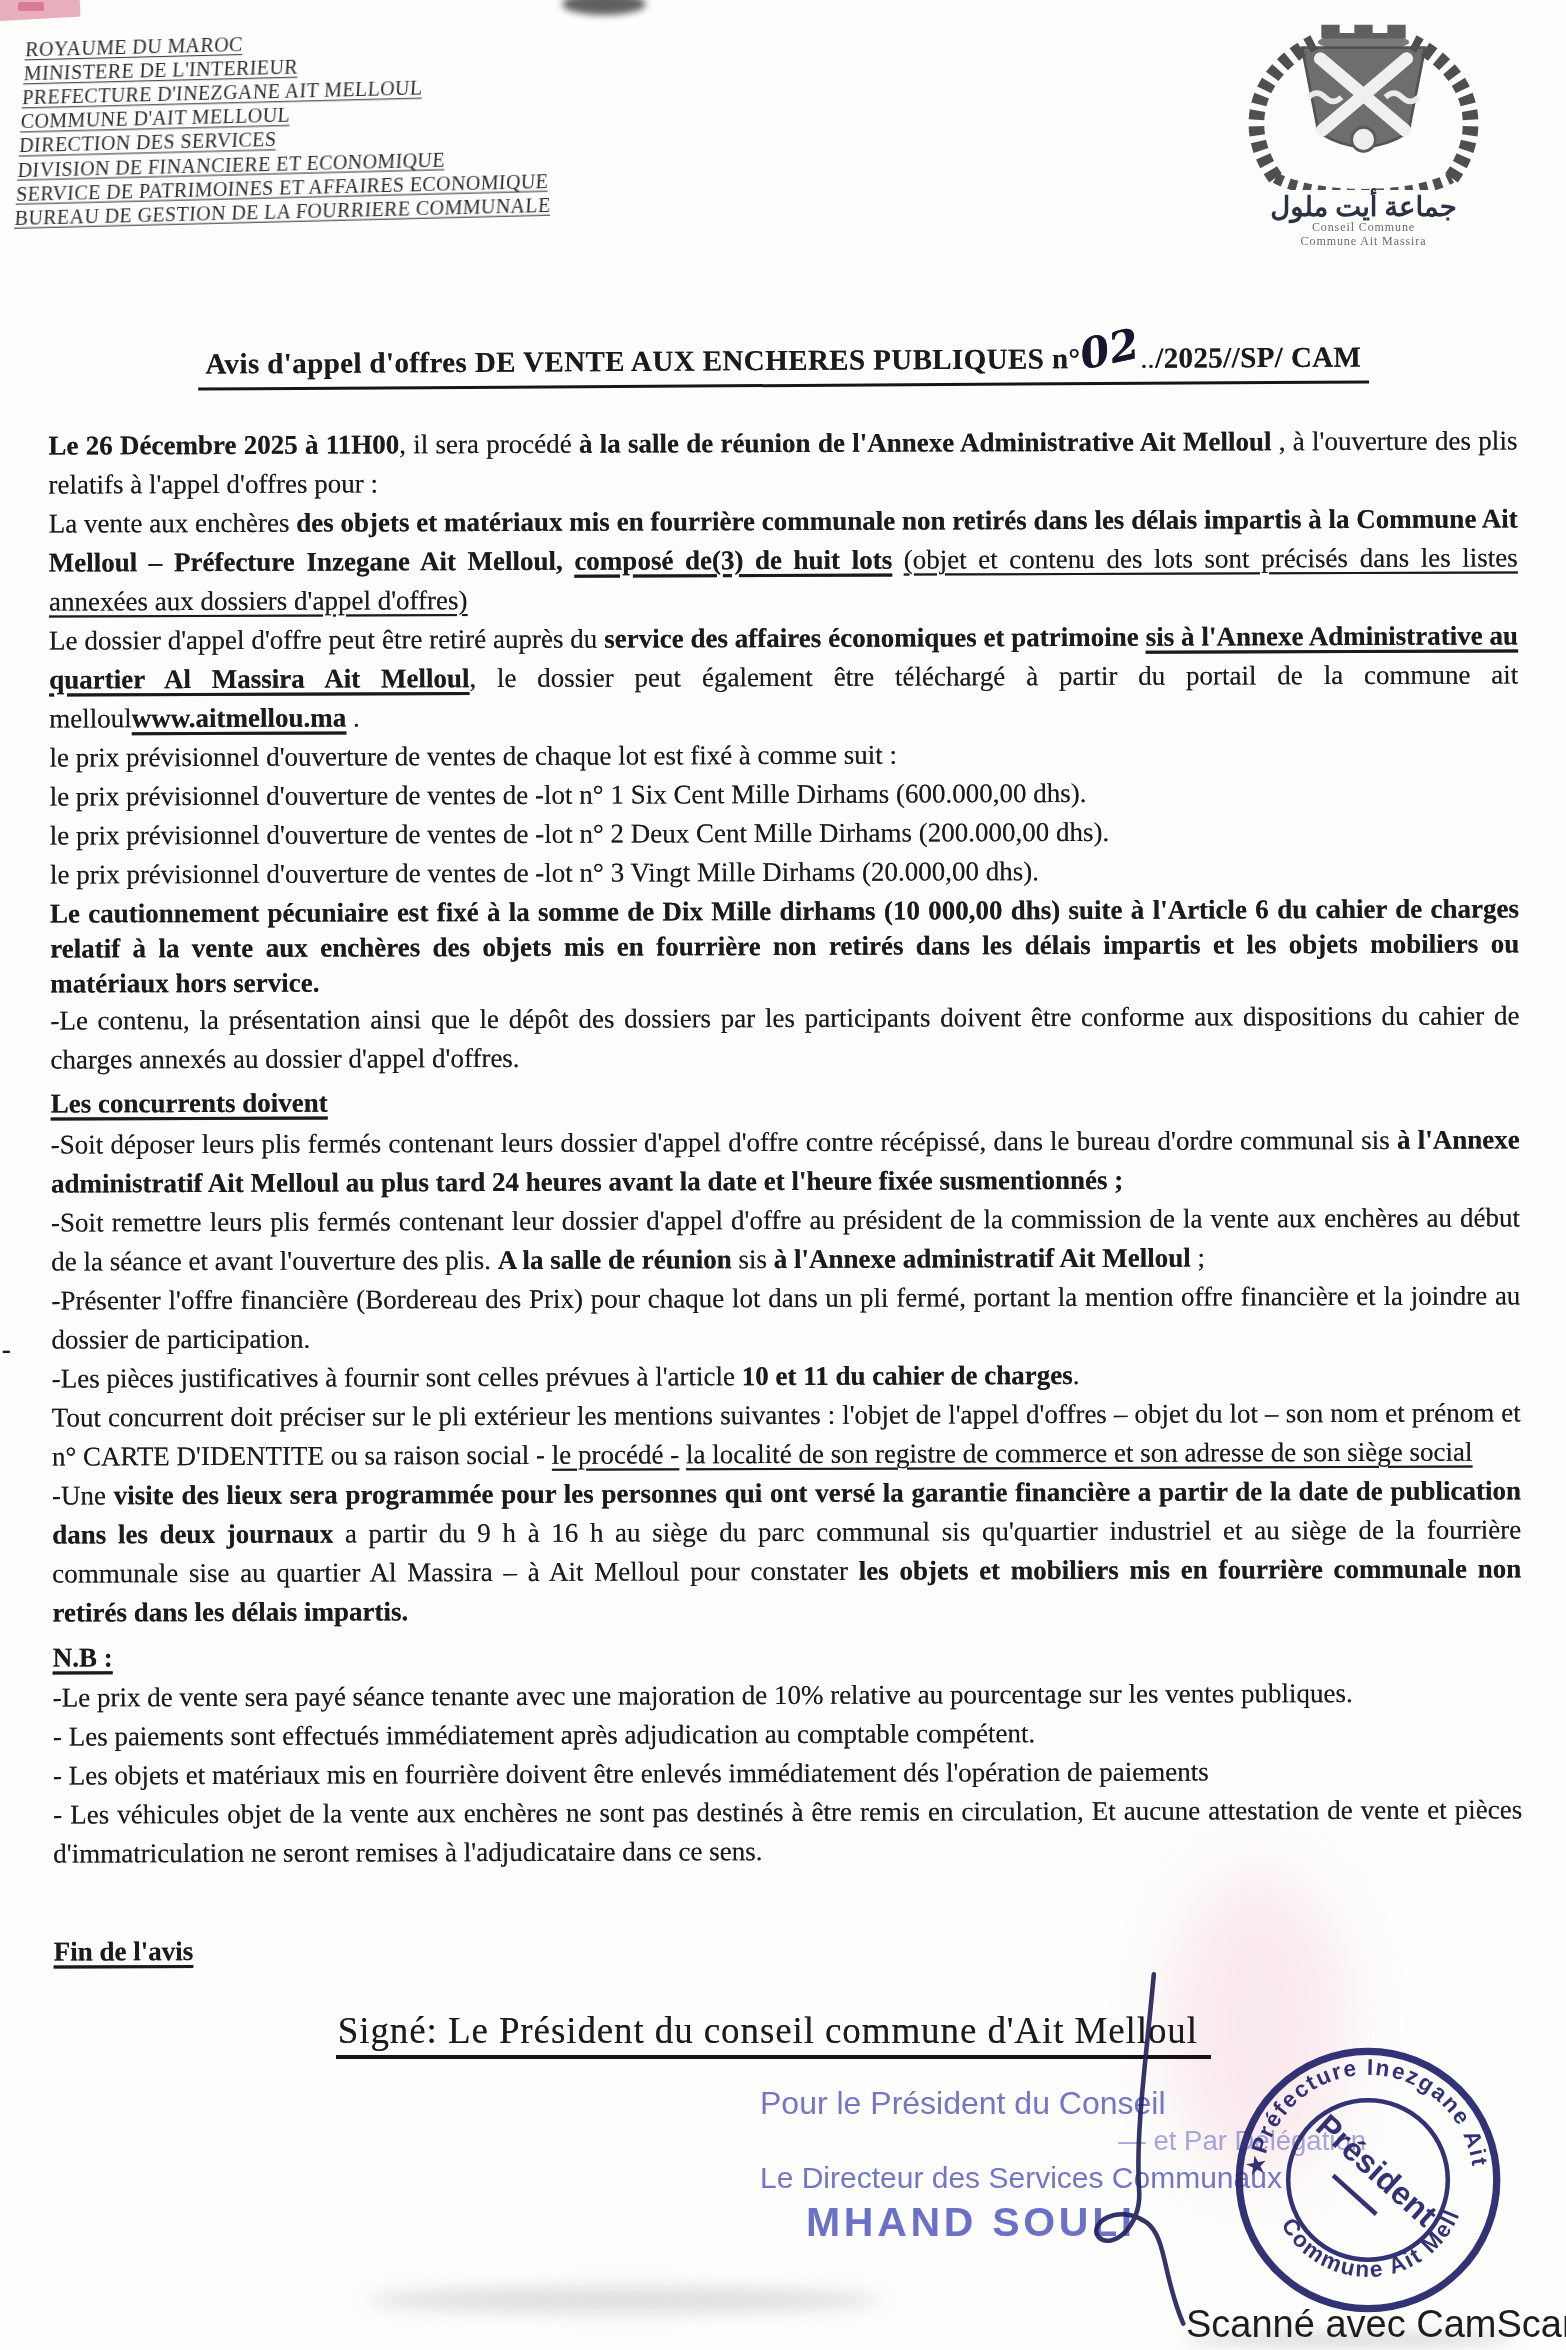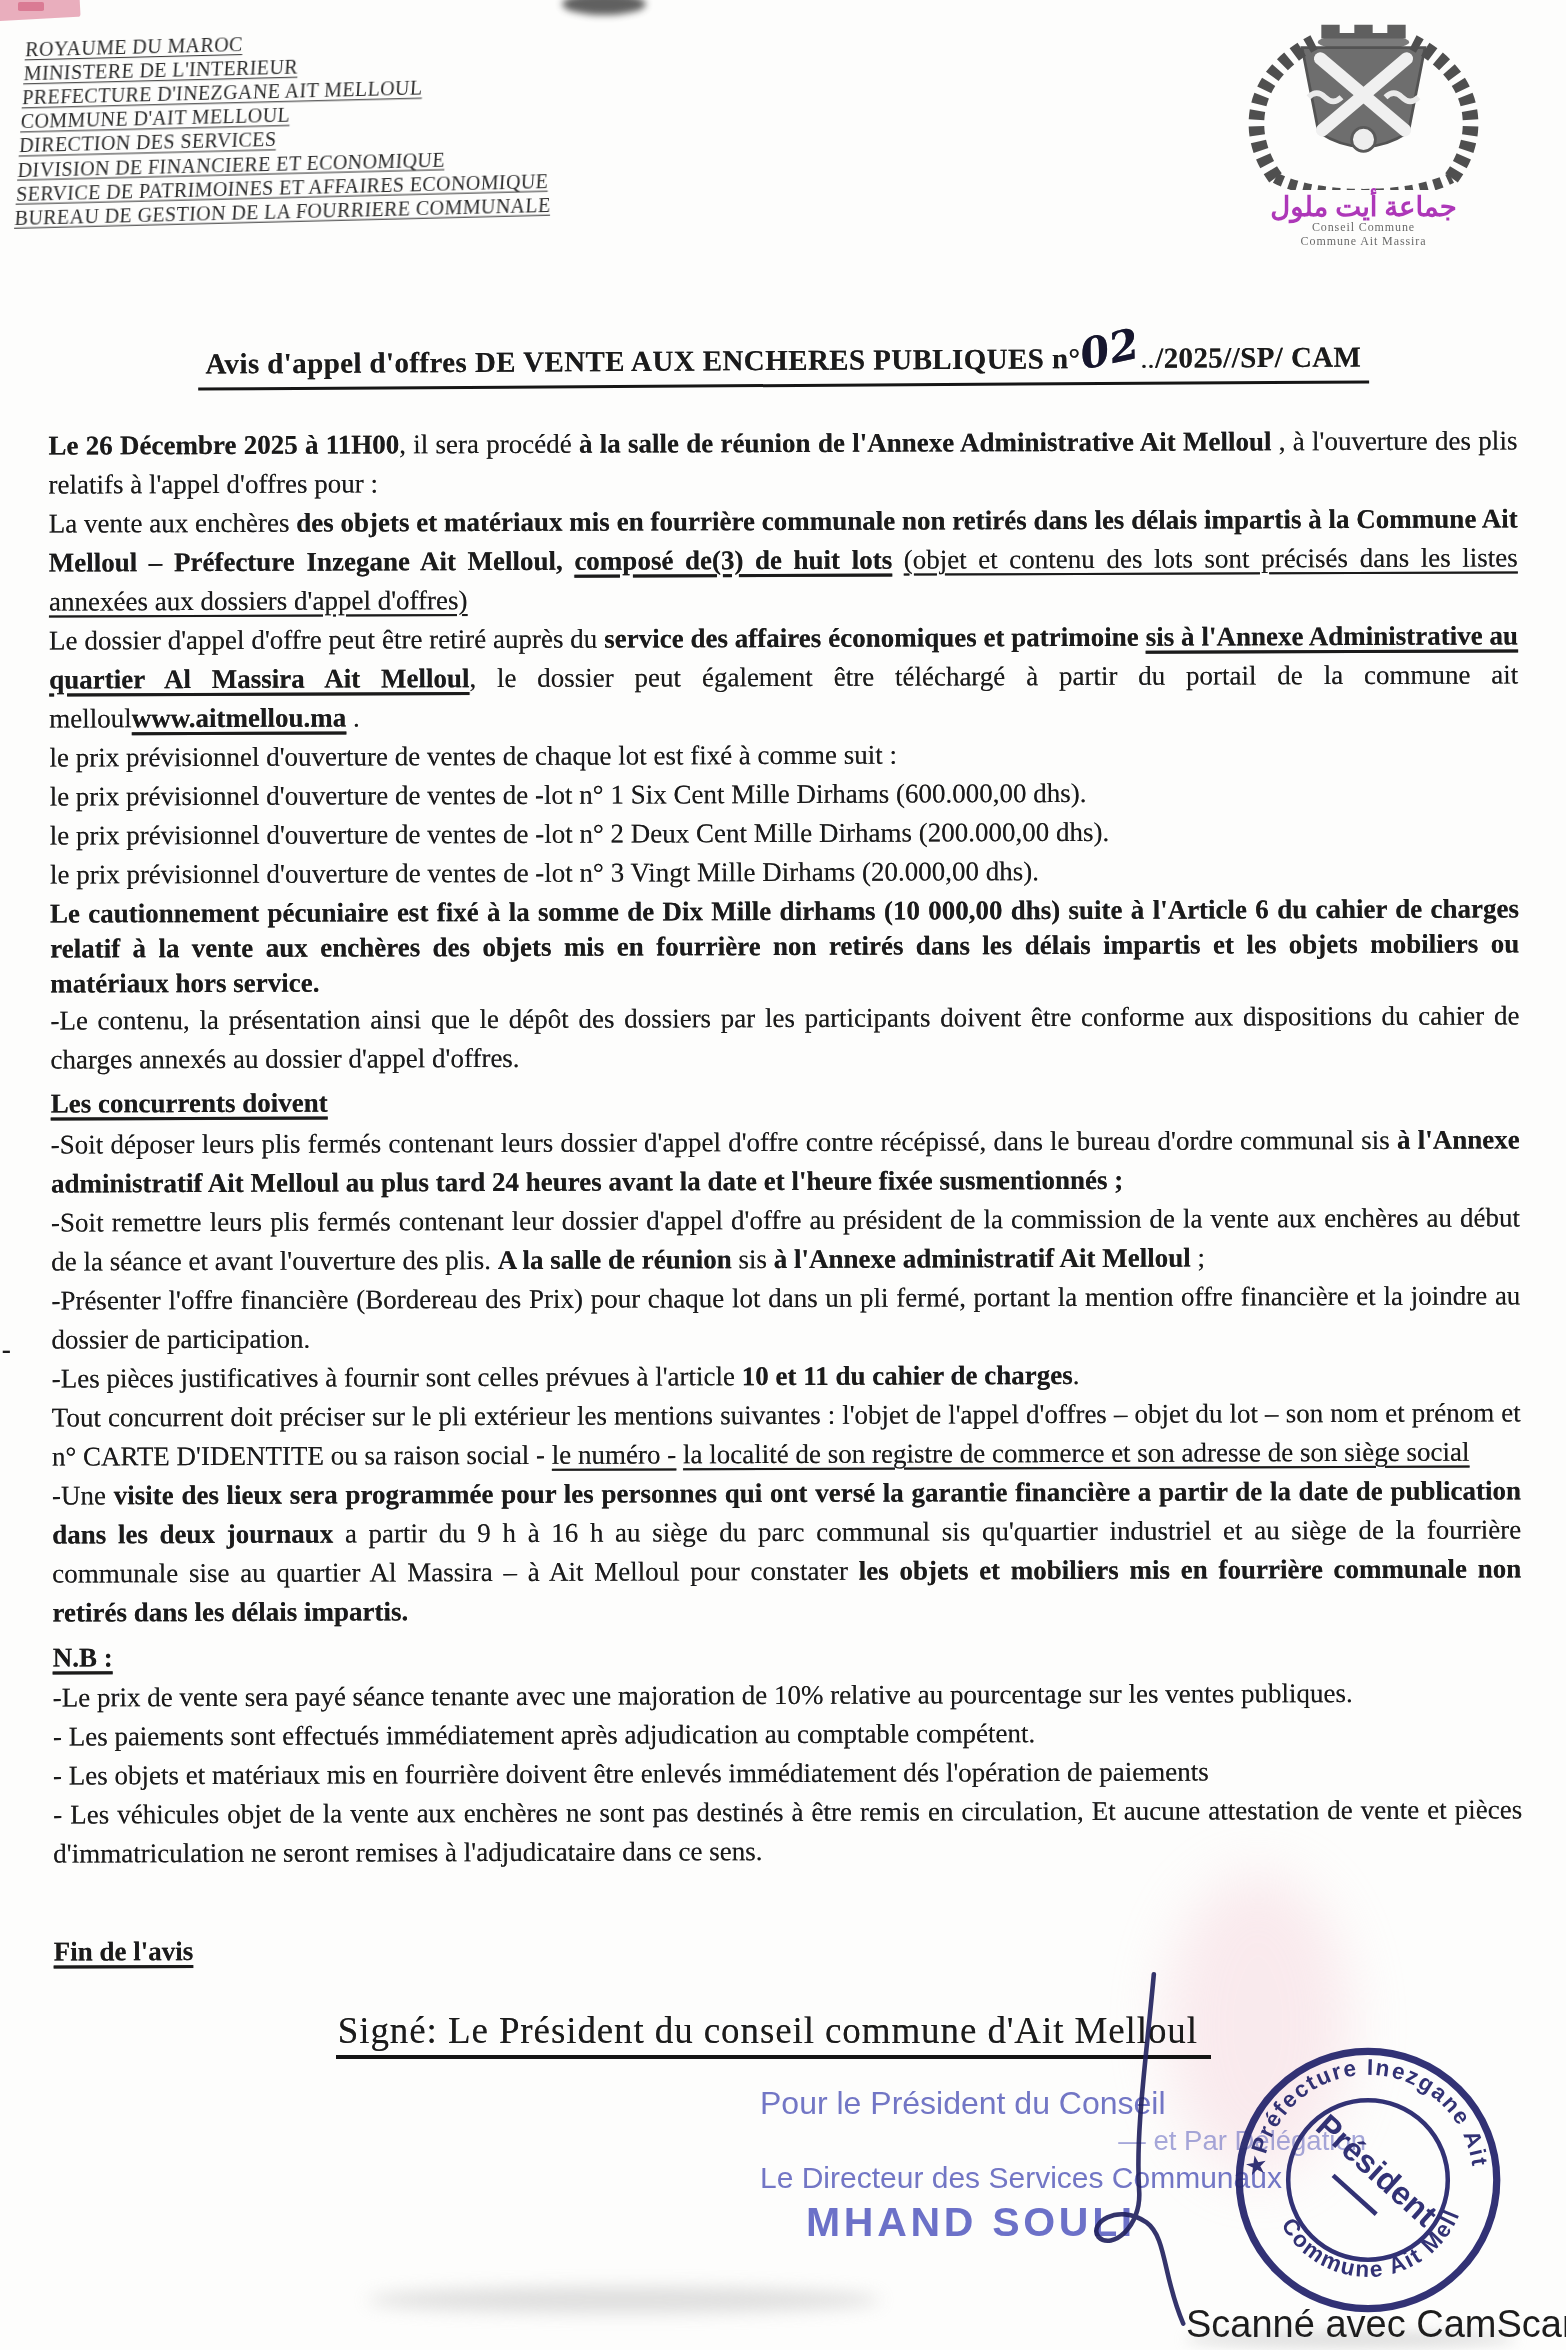"جماعة أيت ملول" .emblem .arabic { color: #a21caf -> #0f172a }
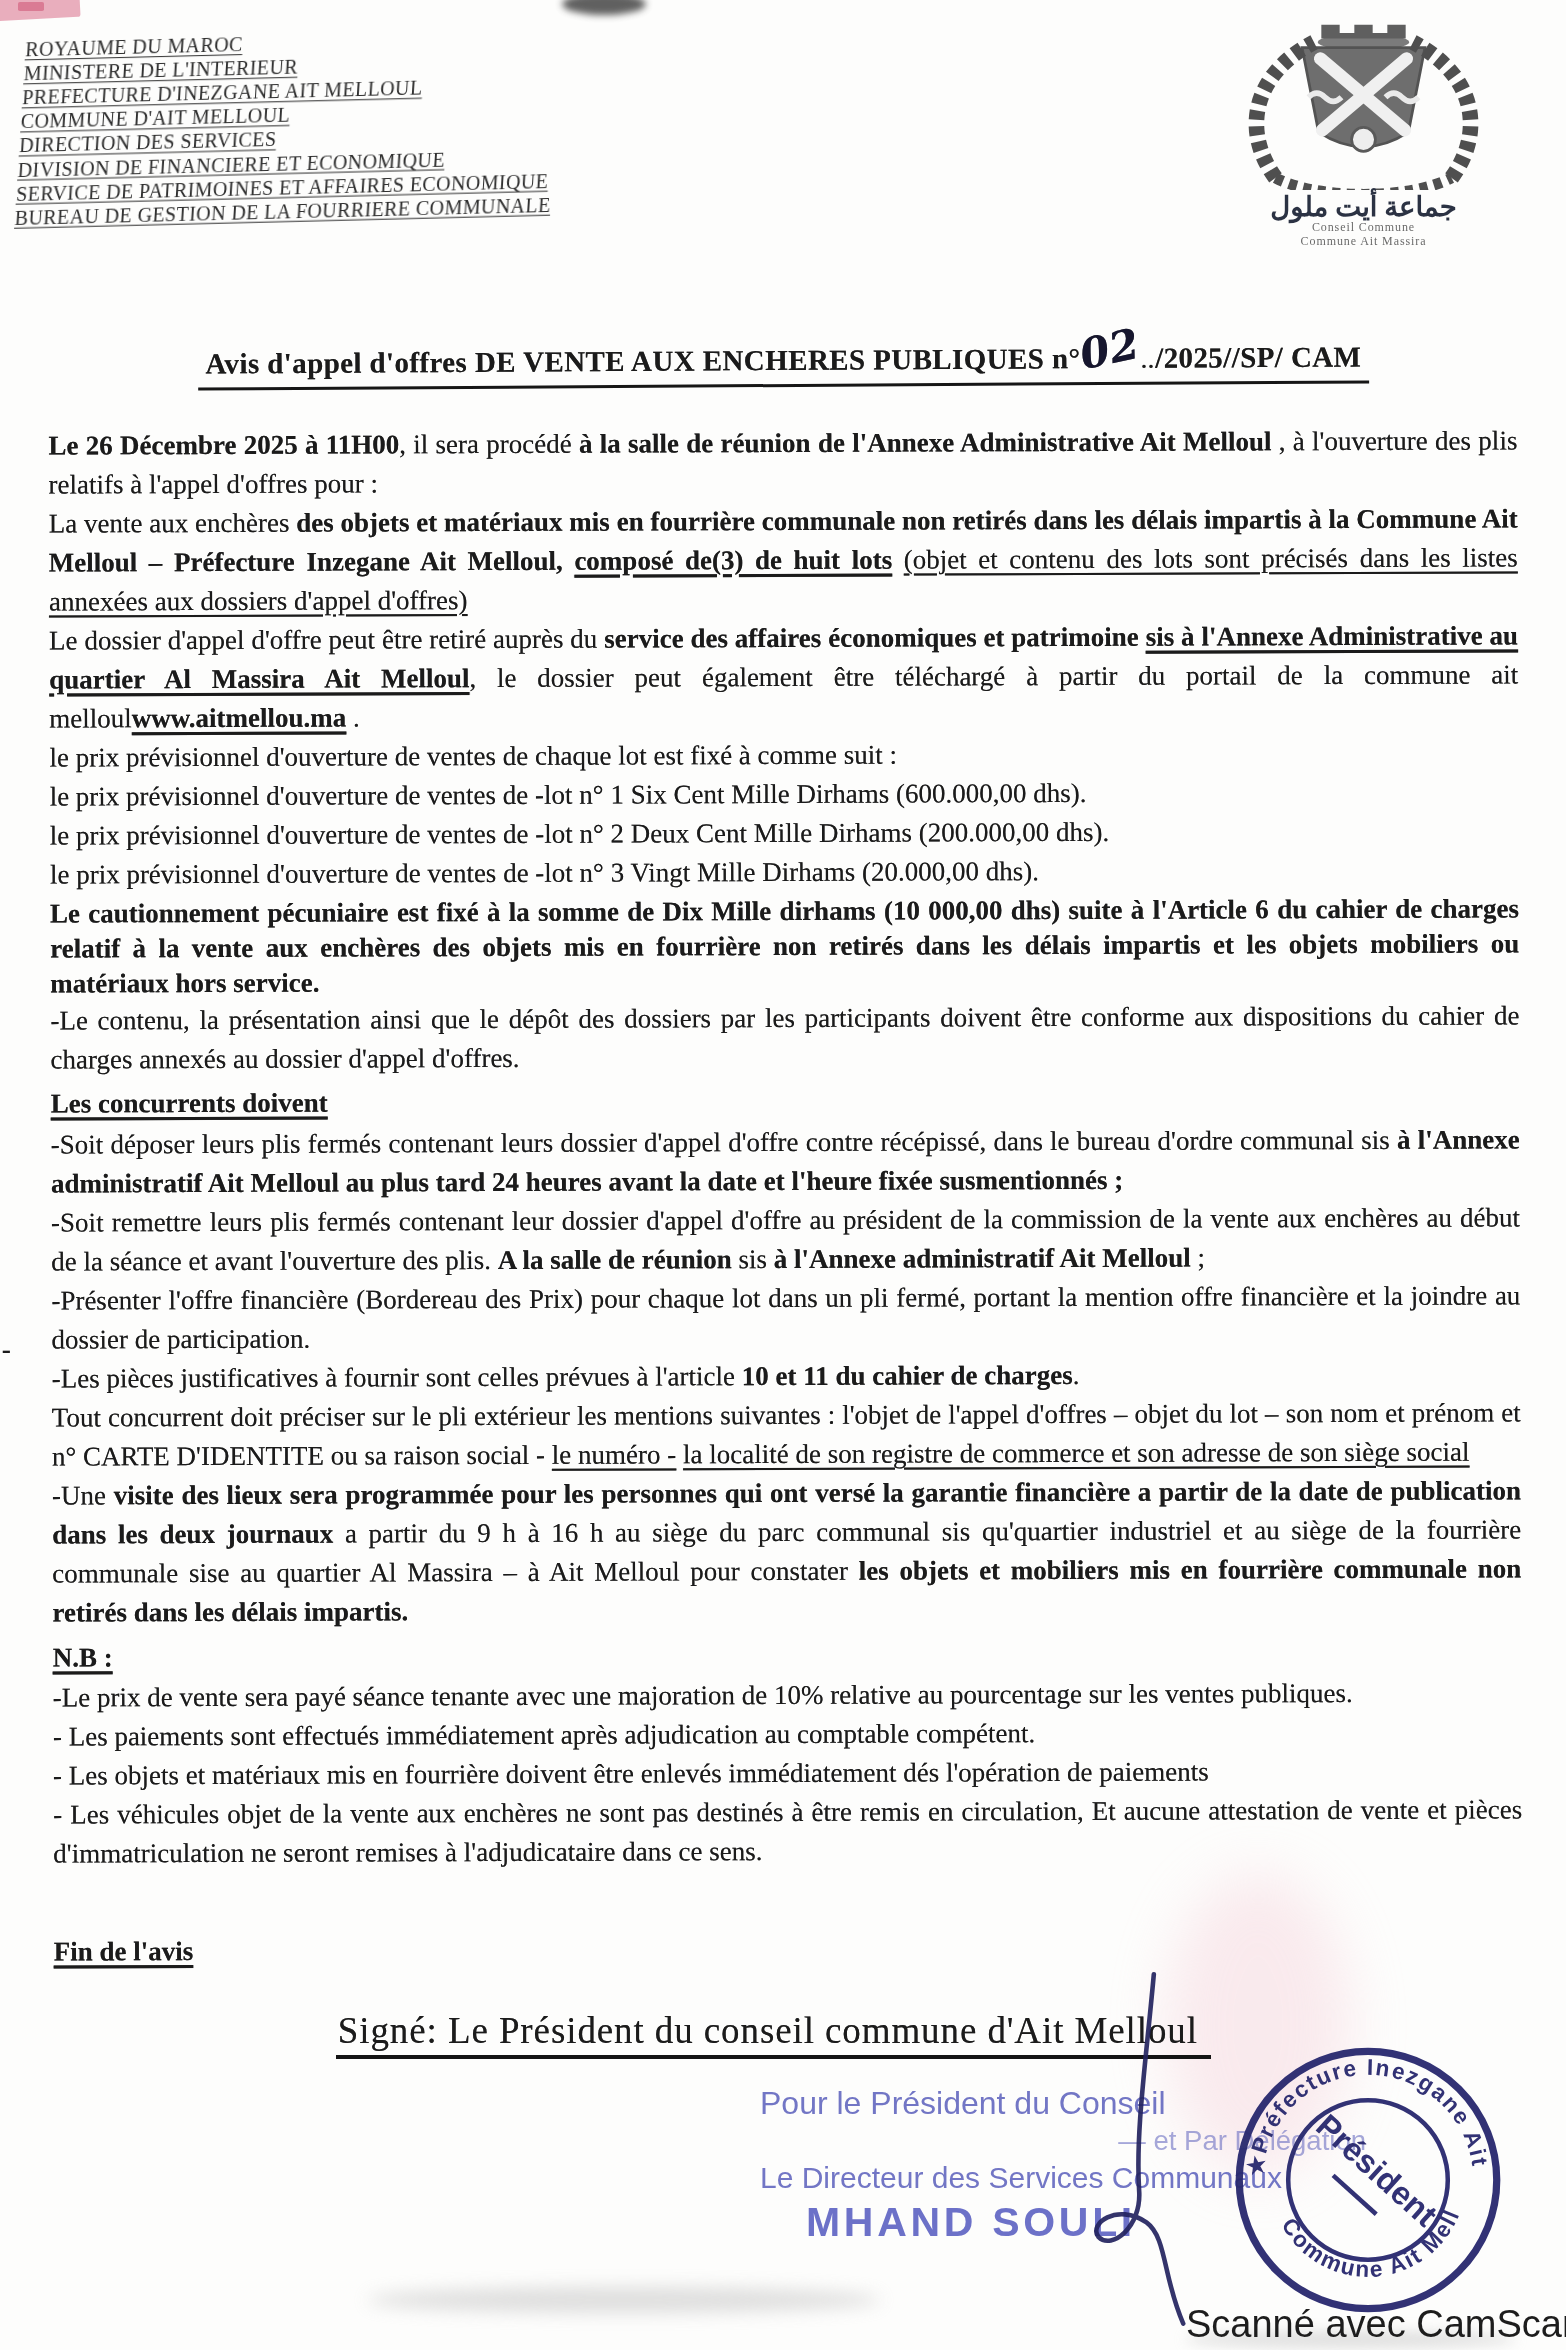"le numéro -" span.u { text: numéro -> procédé }
